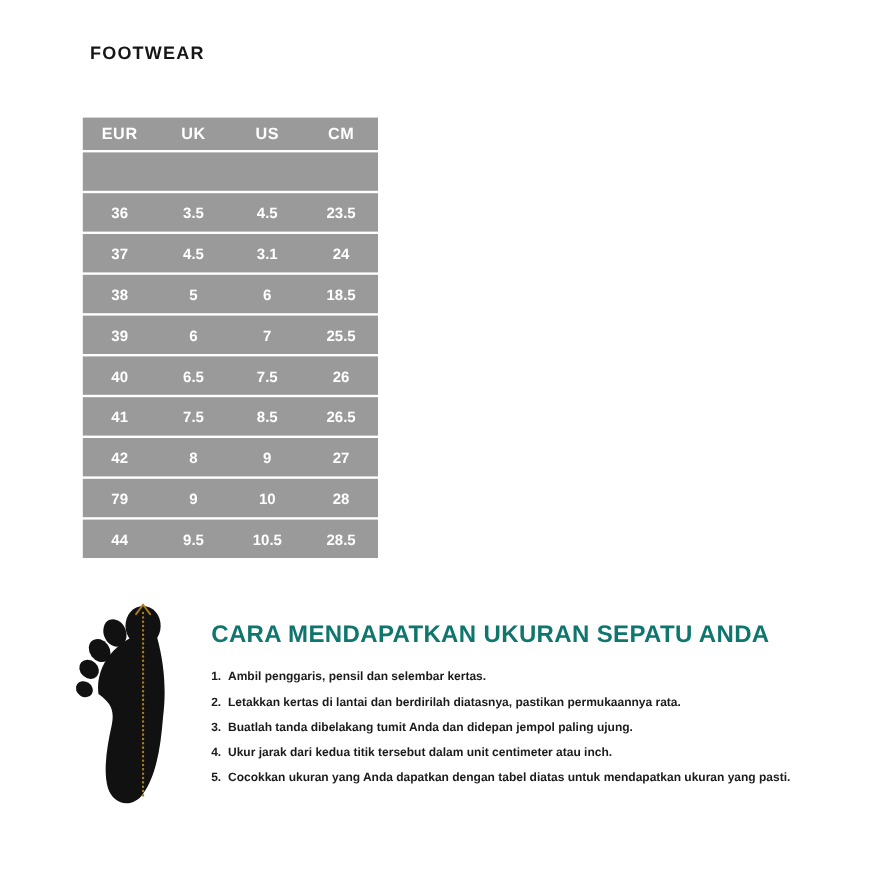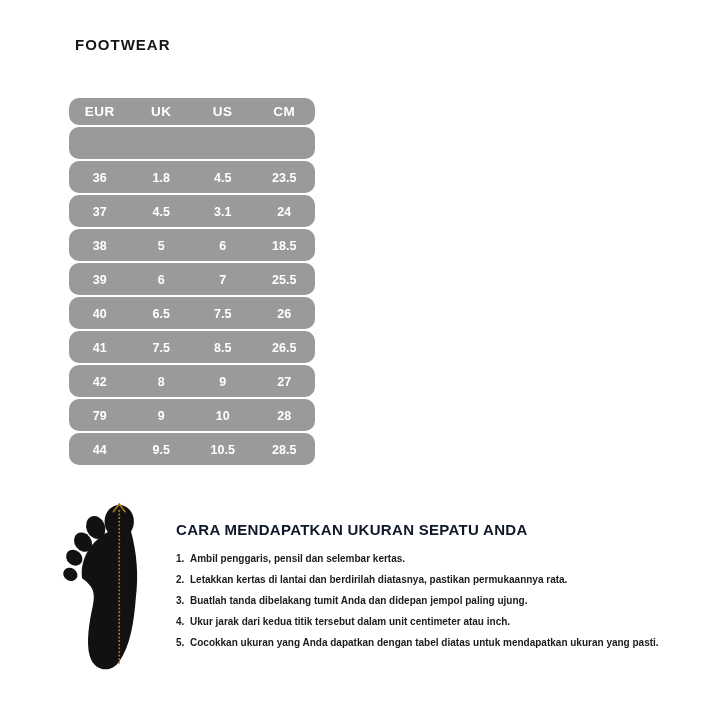"EUR" .thead, .trow { border-radius: 10px -> none }
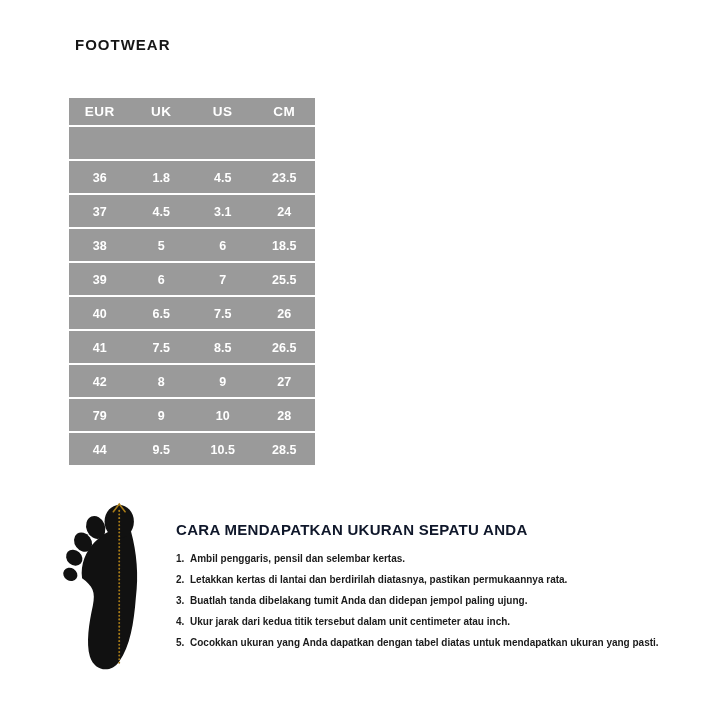"1.8" div.tcell { text: 1.8 -> 3.5 }
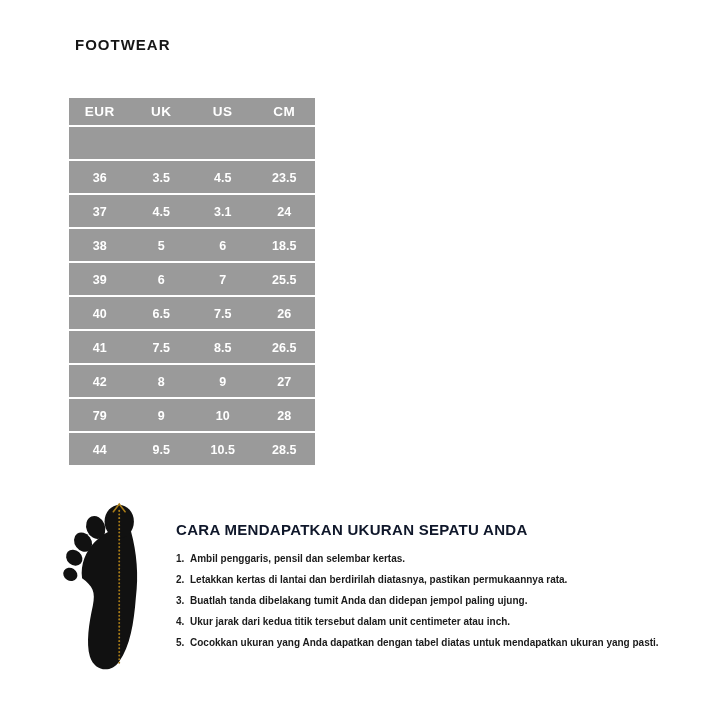"CARA MENDAPATKAN UKURAN SEPATU ANDA" .howto-heading { color: #0f172a -> #0f766e; font-size: 15px -> 20px; margin: 0 0 16px 0 -> 0 0 22px 0 }
